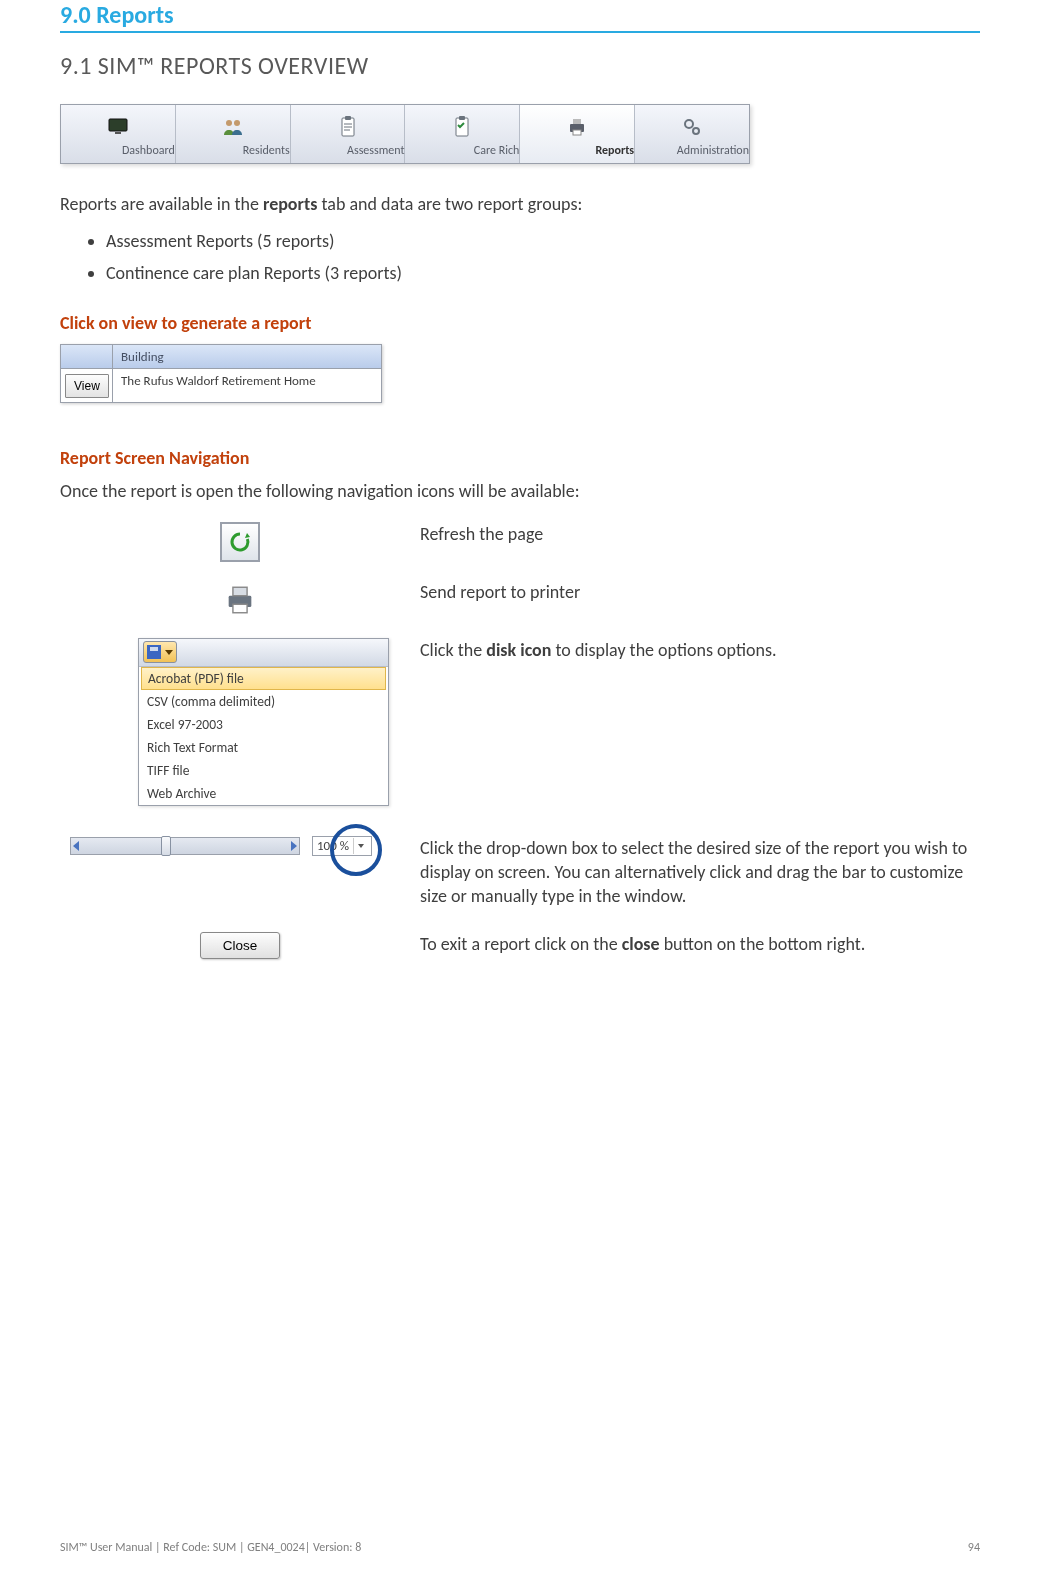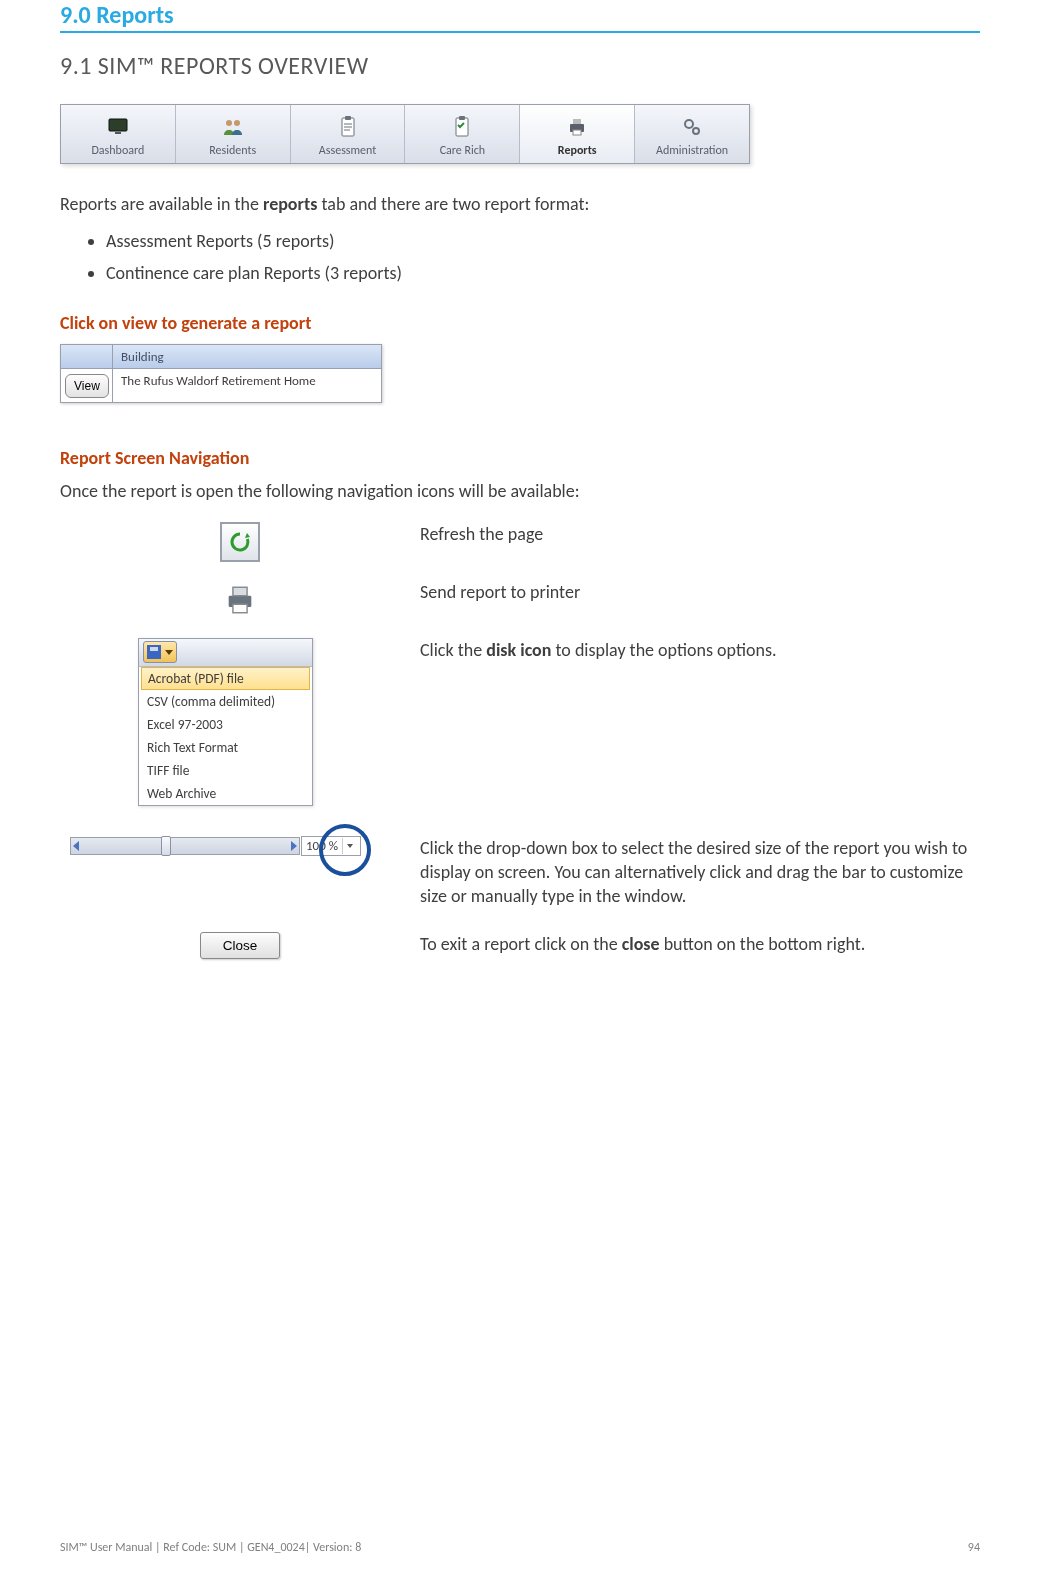"Dashboard" .toolbar .tab { text-align: center -> right }
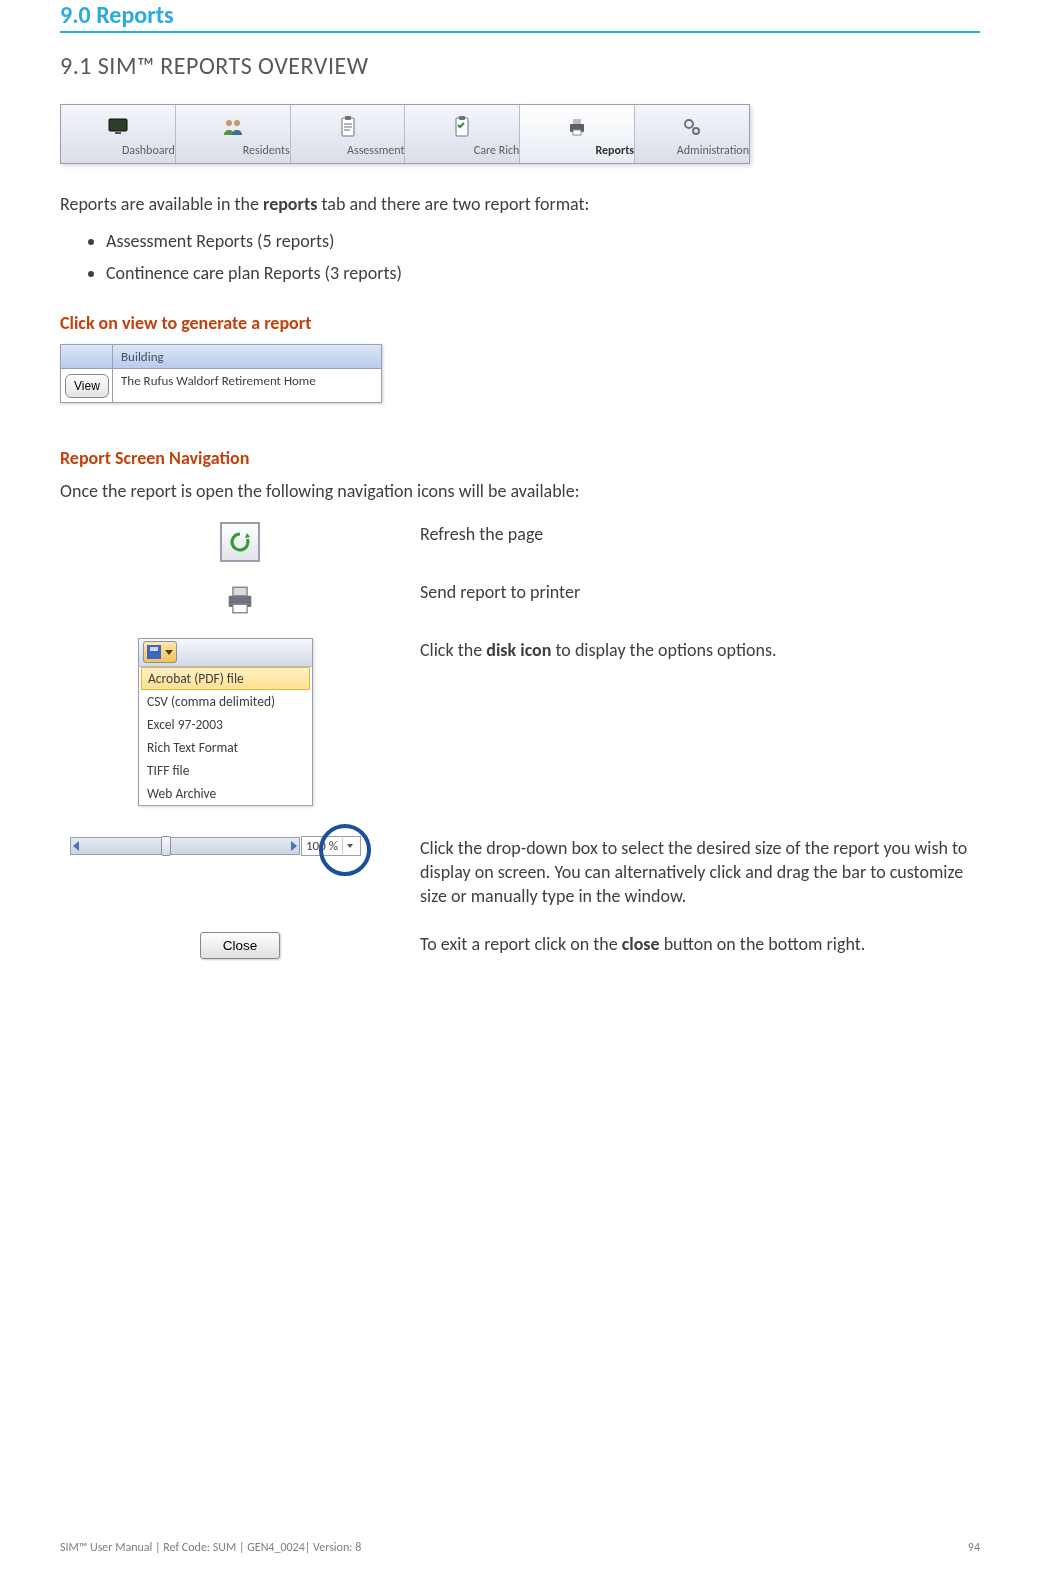"tab and there are two" span { text: there are two report format -> data are two report groups }
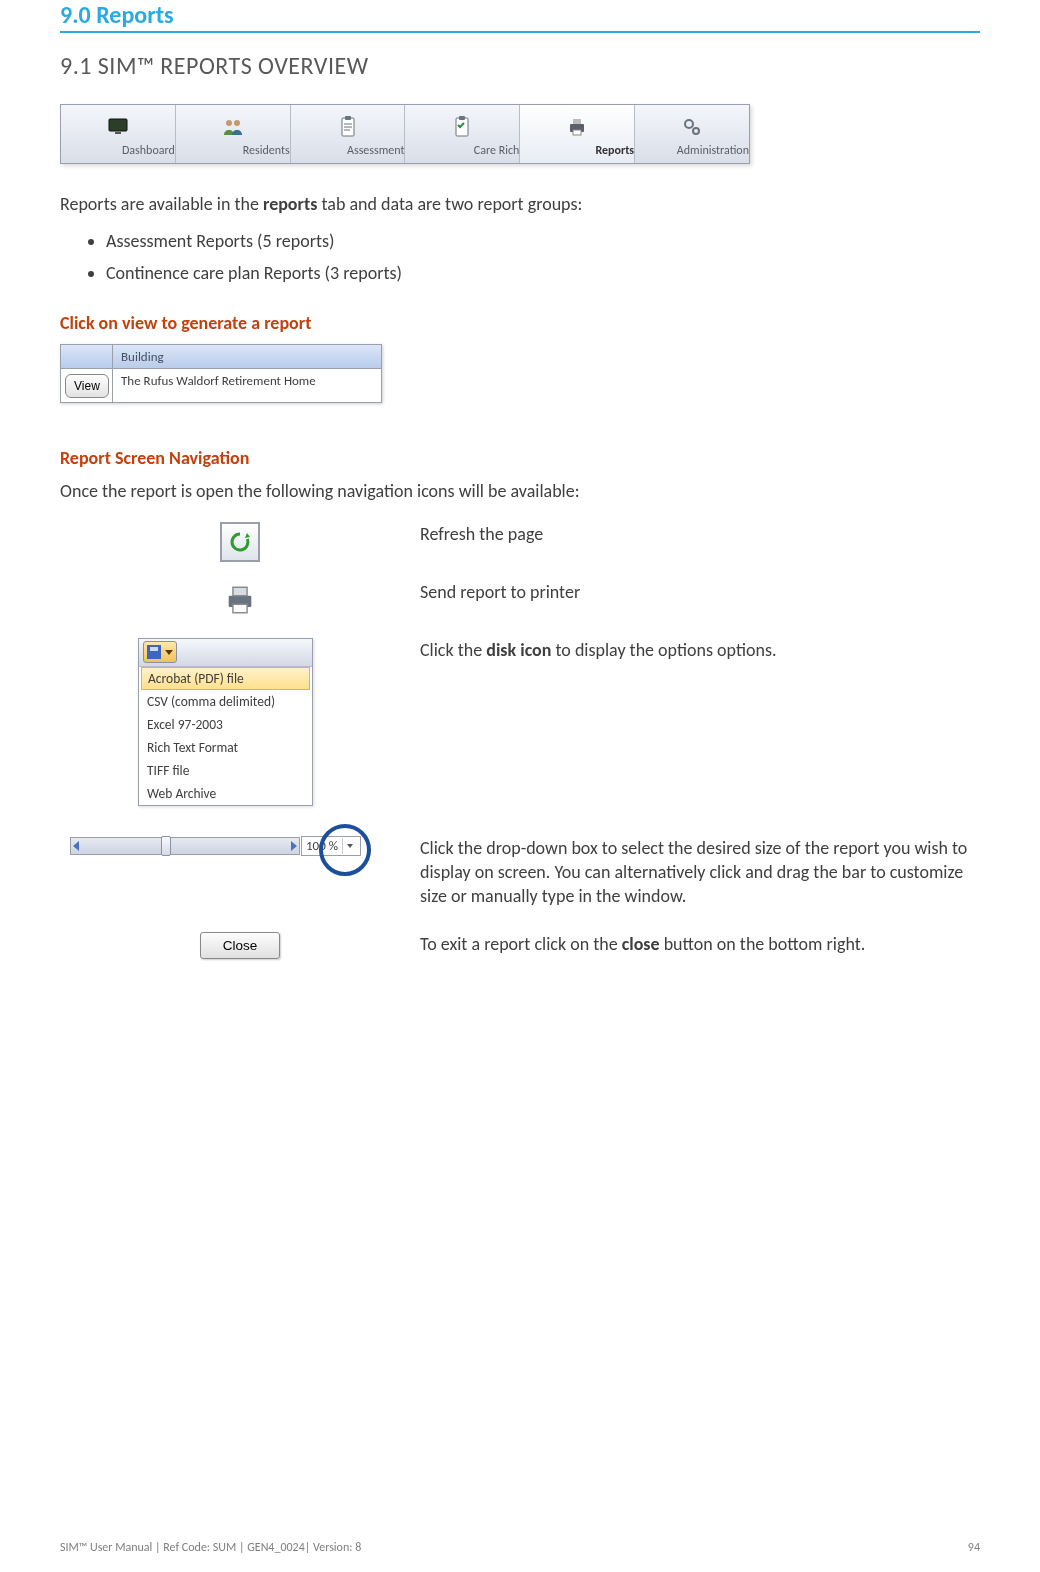"View" .viewgrid button.viewbtn { border-radius: 6px -> 1px }
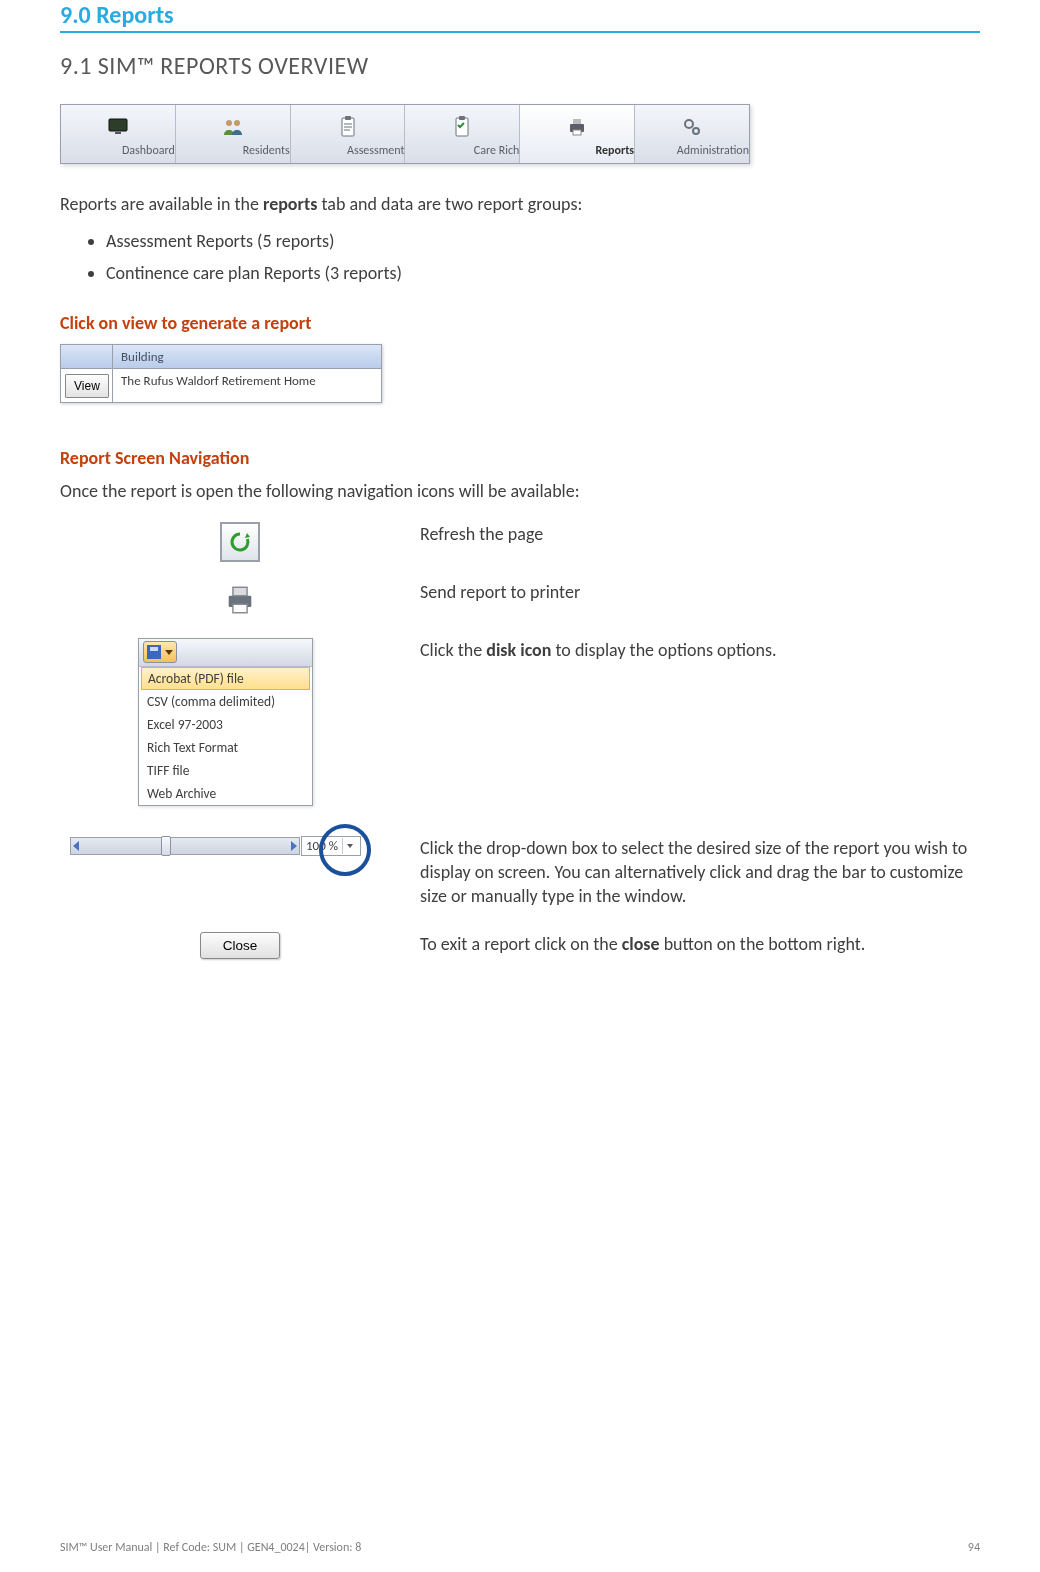"Acrobat (PDF) file" .savewrap { width: 175px -> 251px }
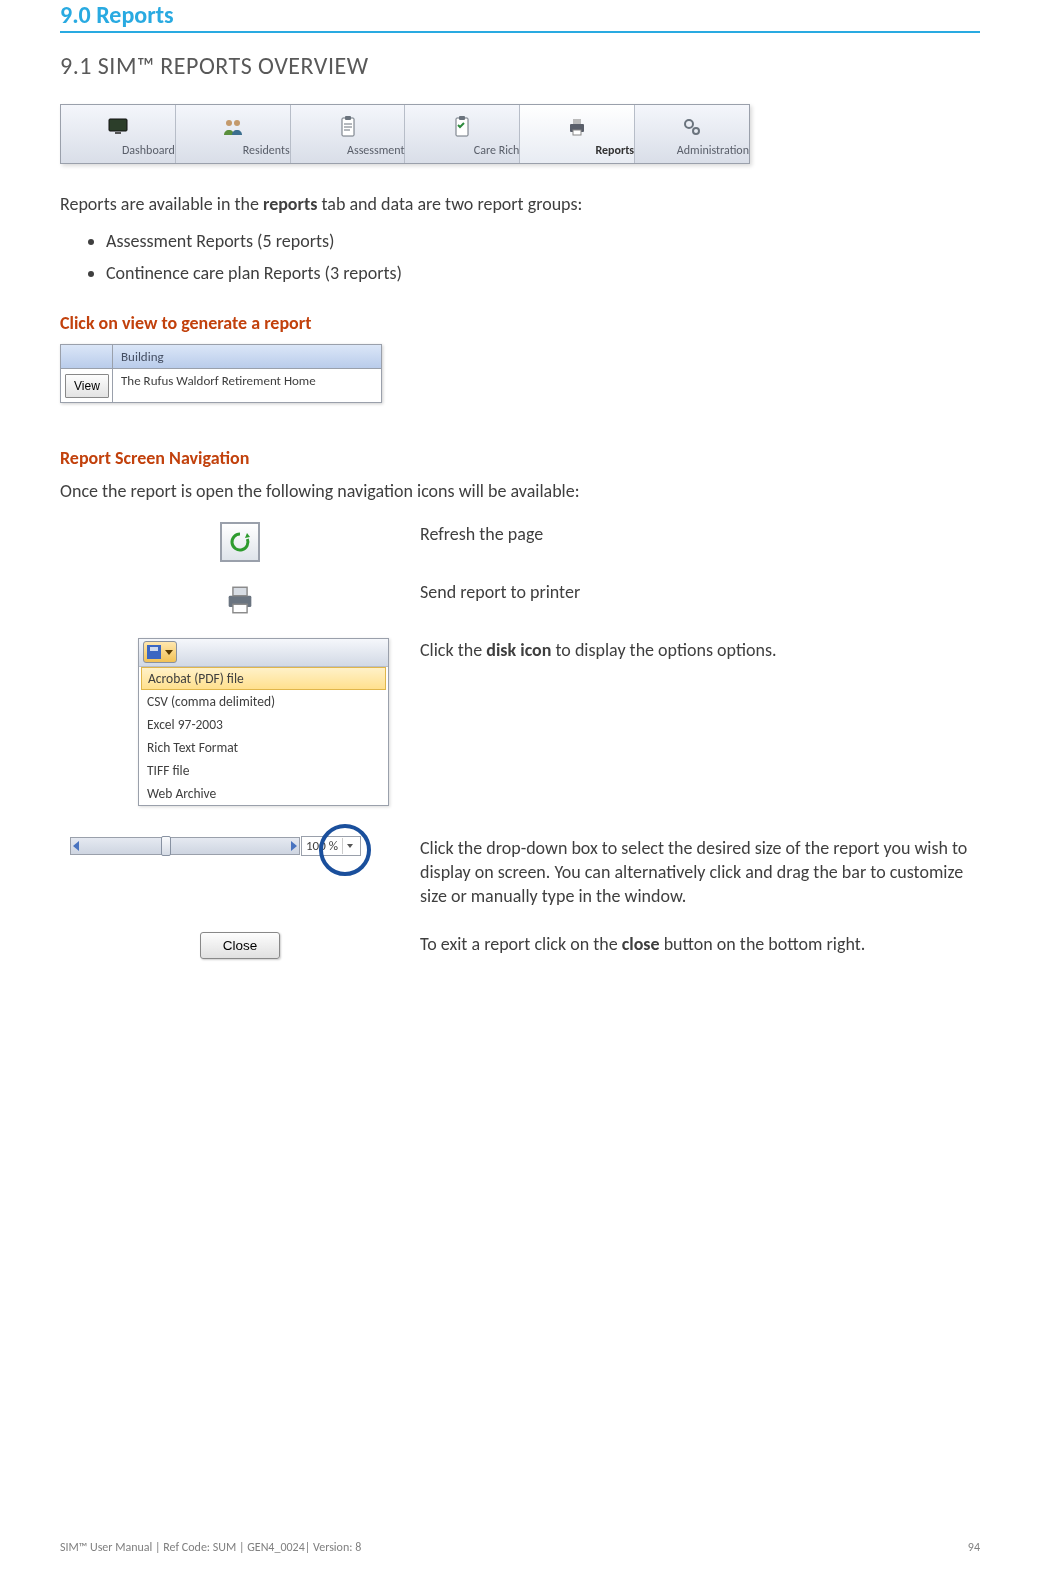"100 %" .zoomwrap { gap: 1px -> 12px }
